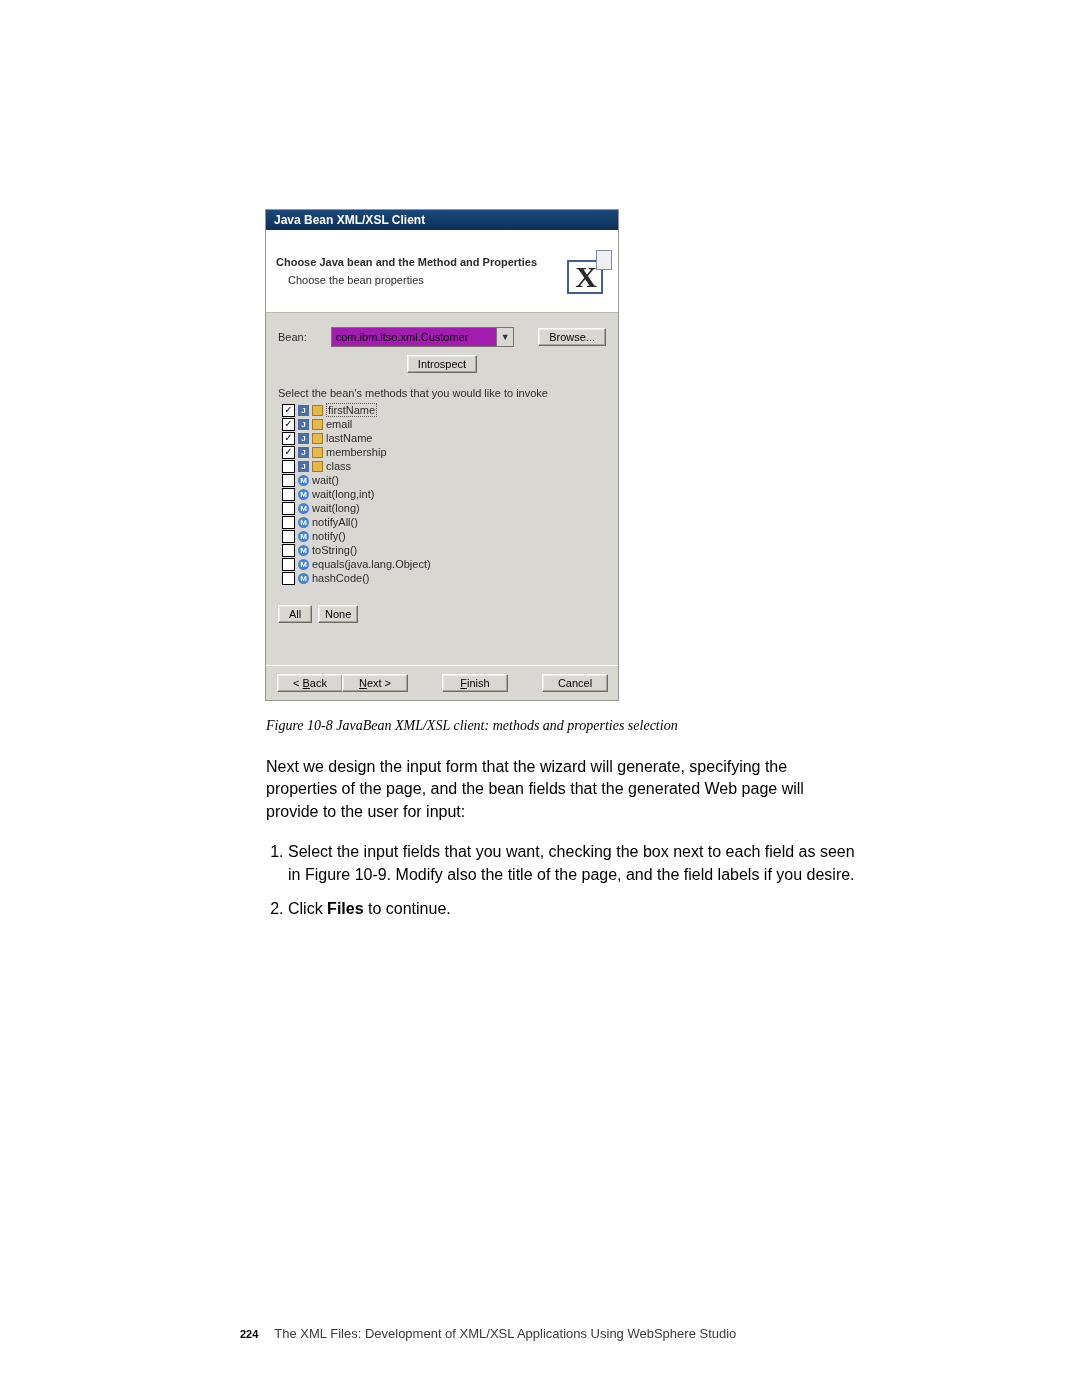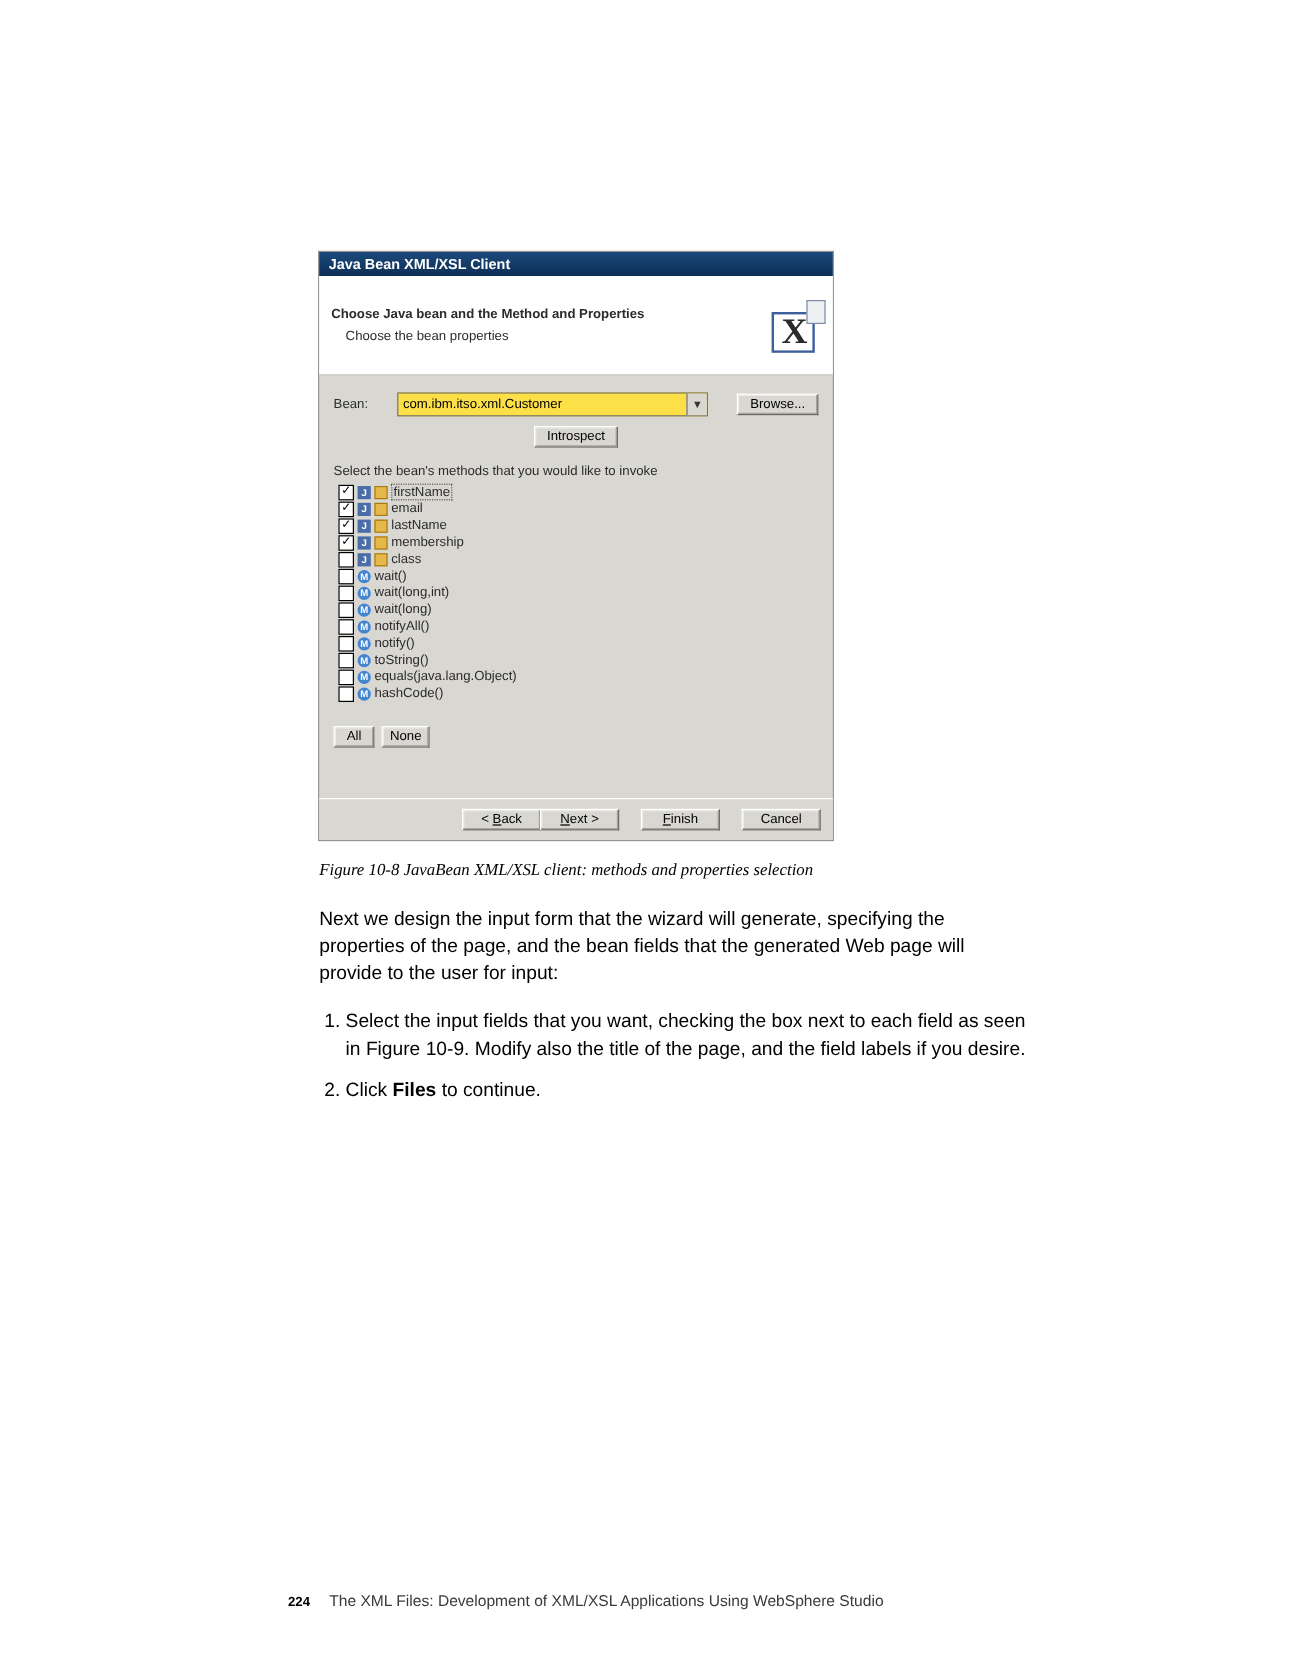"Java Bean XML/XSL Client" .dialog { width: 428px -> 352px }
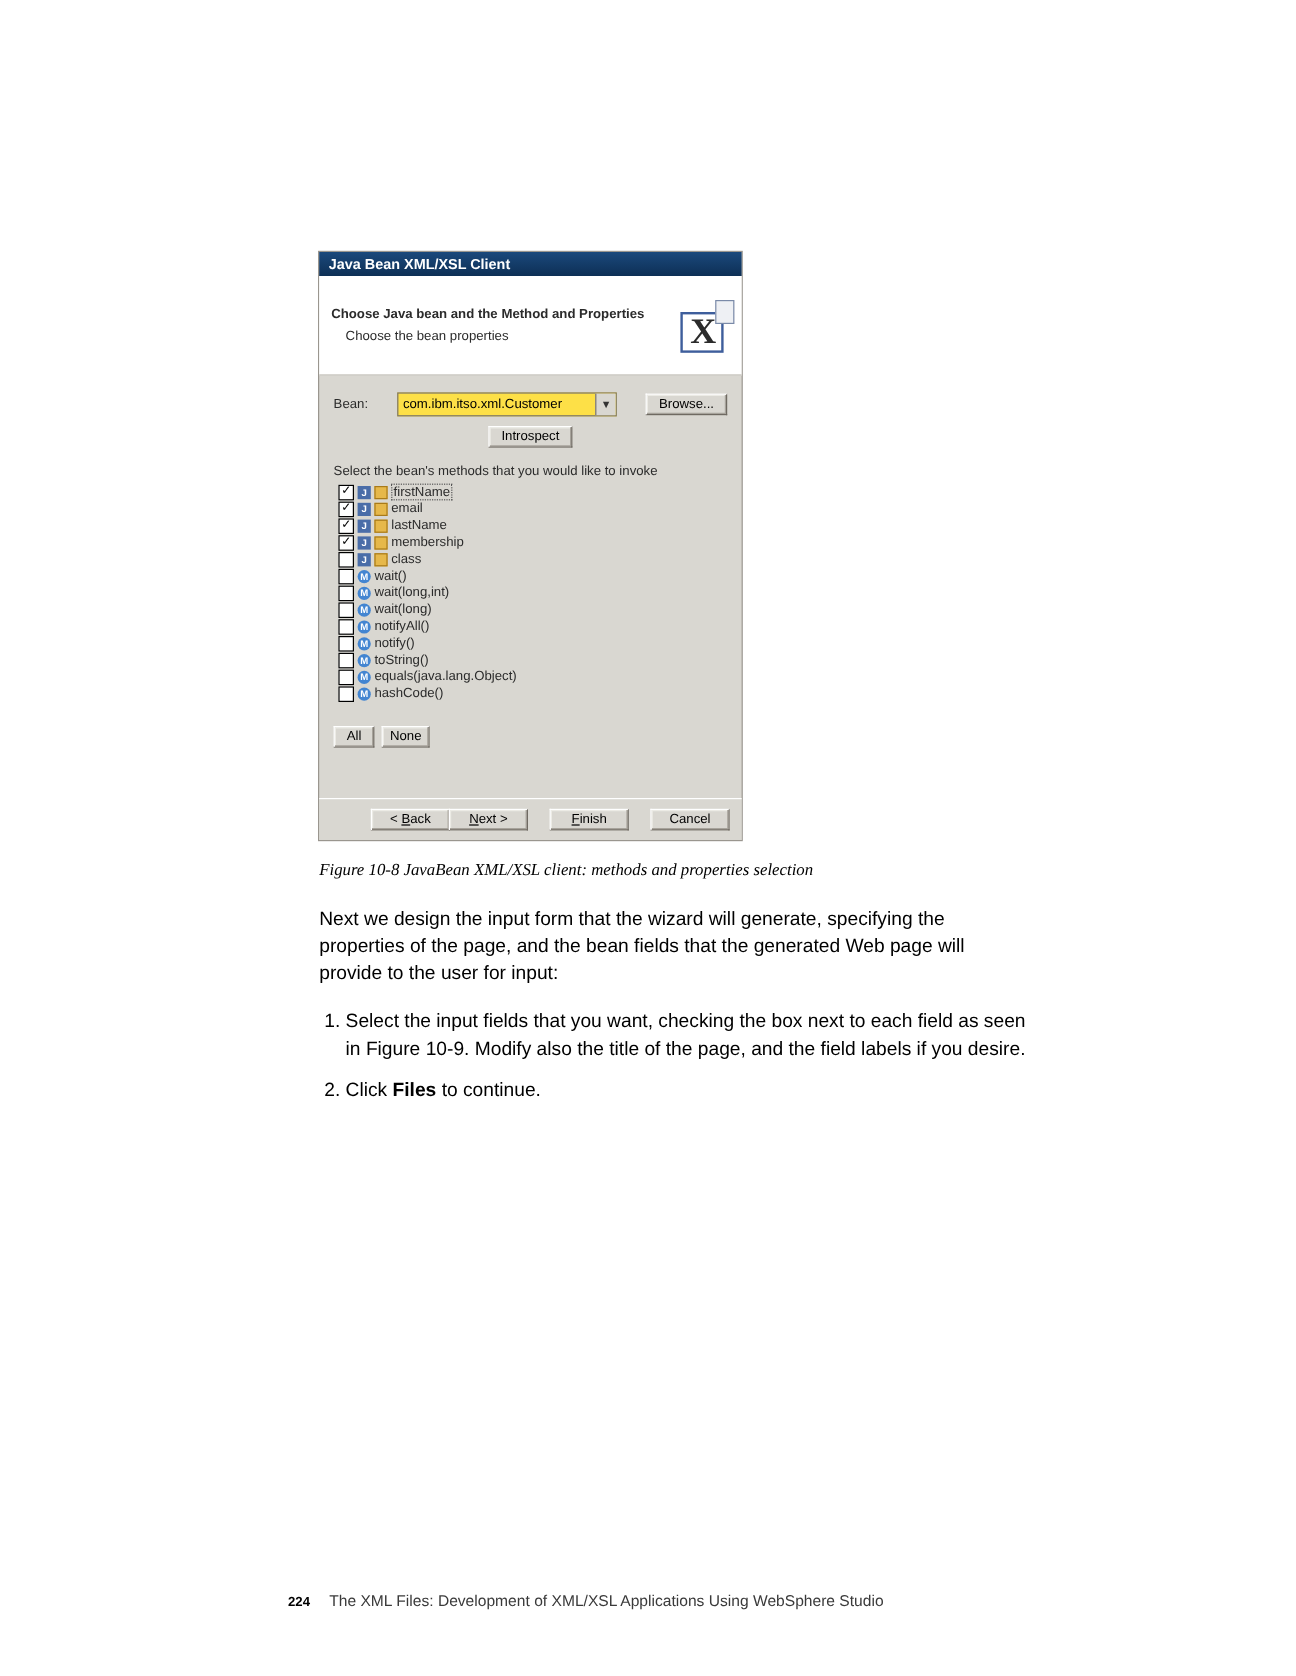"com.ibm.itso.xml.Customer" .bean-combo { background: #fde047 -> #a21caf }
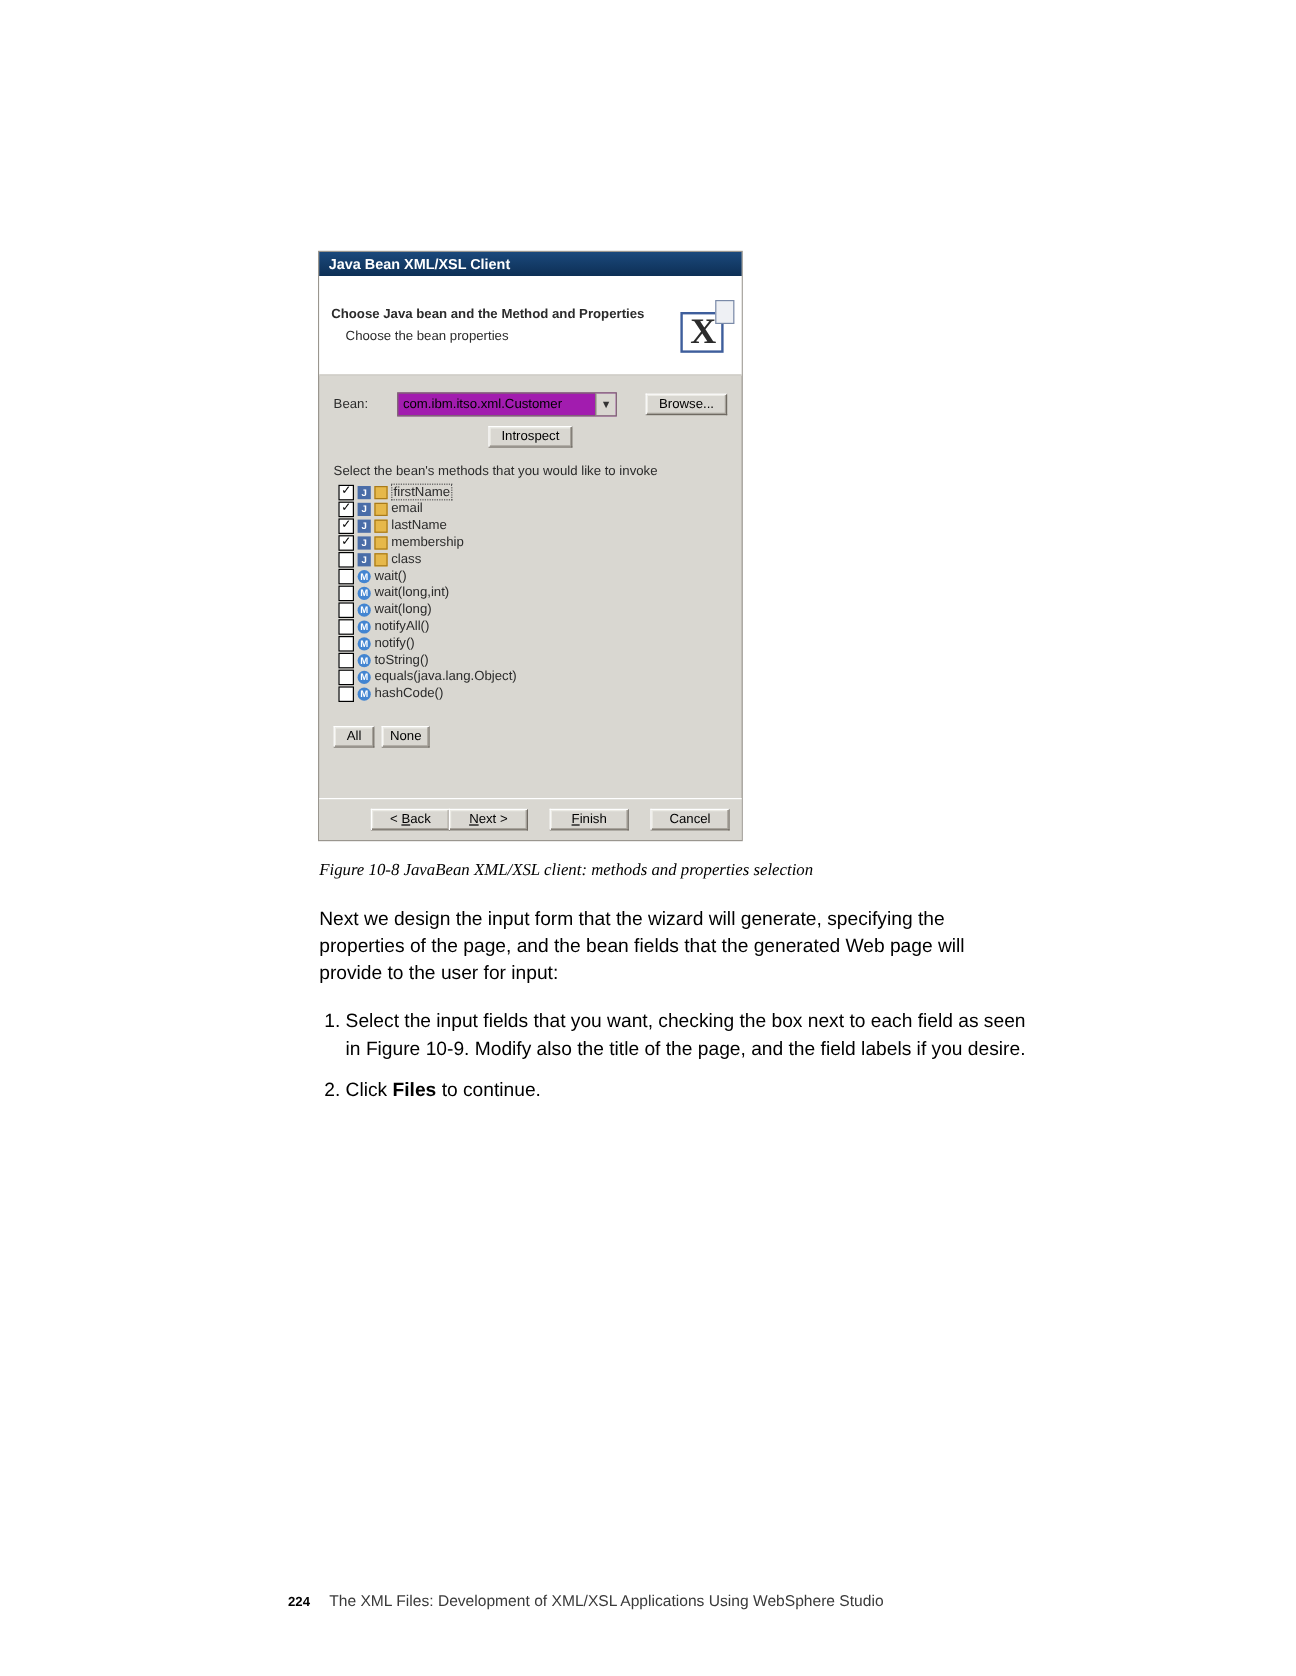"< Back" .button-bar { gap: 18px -> 34px }
